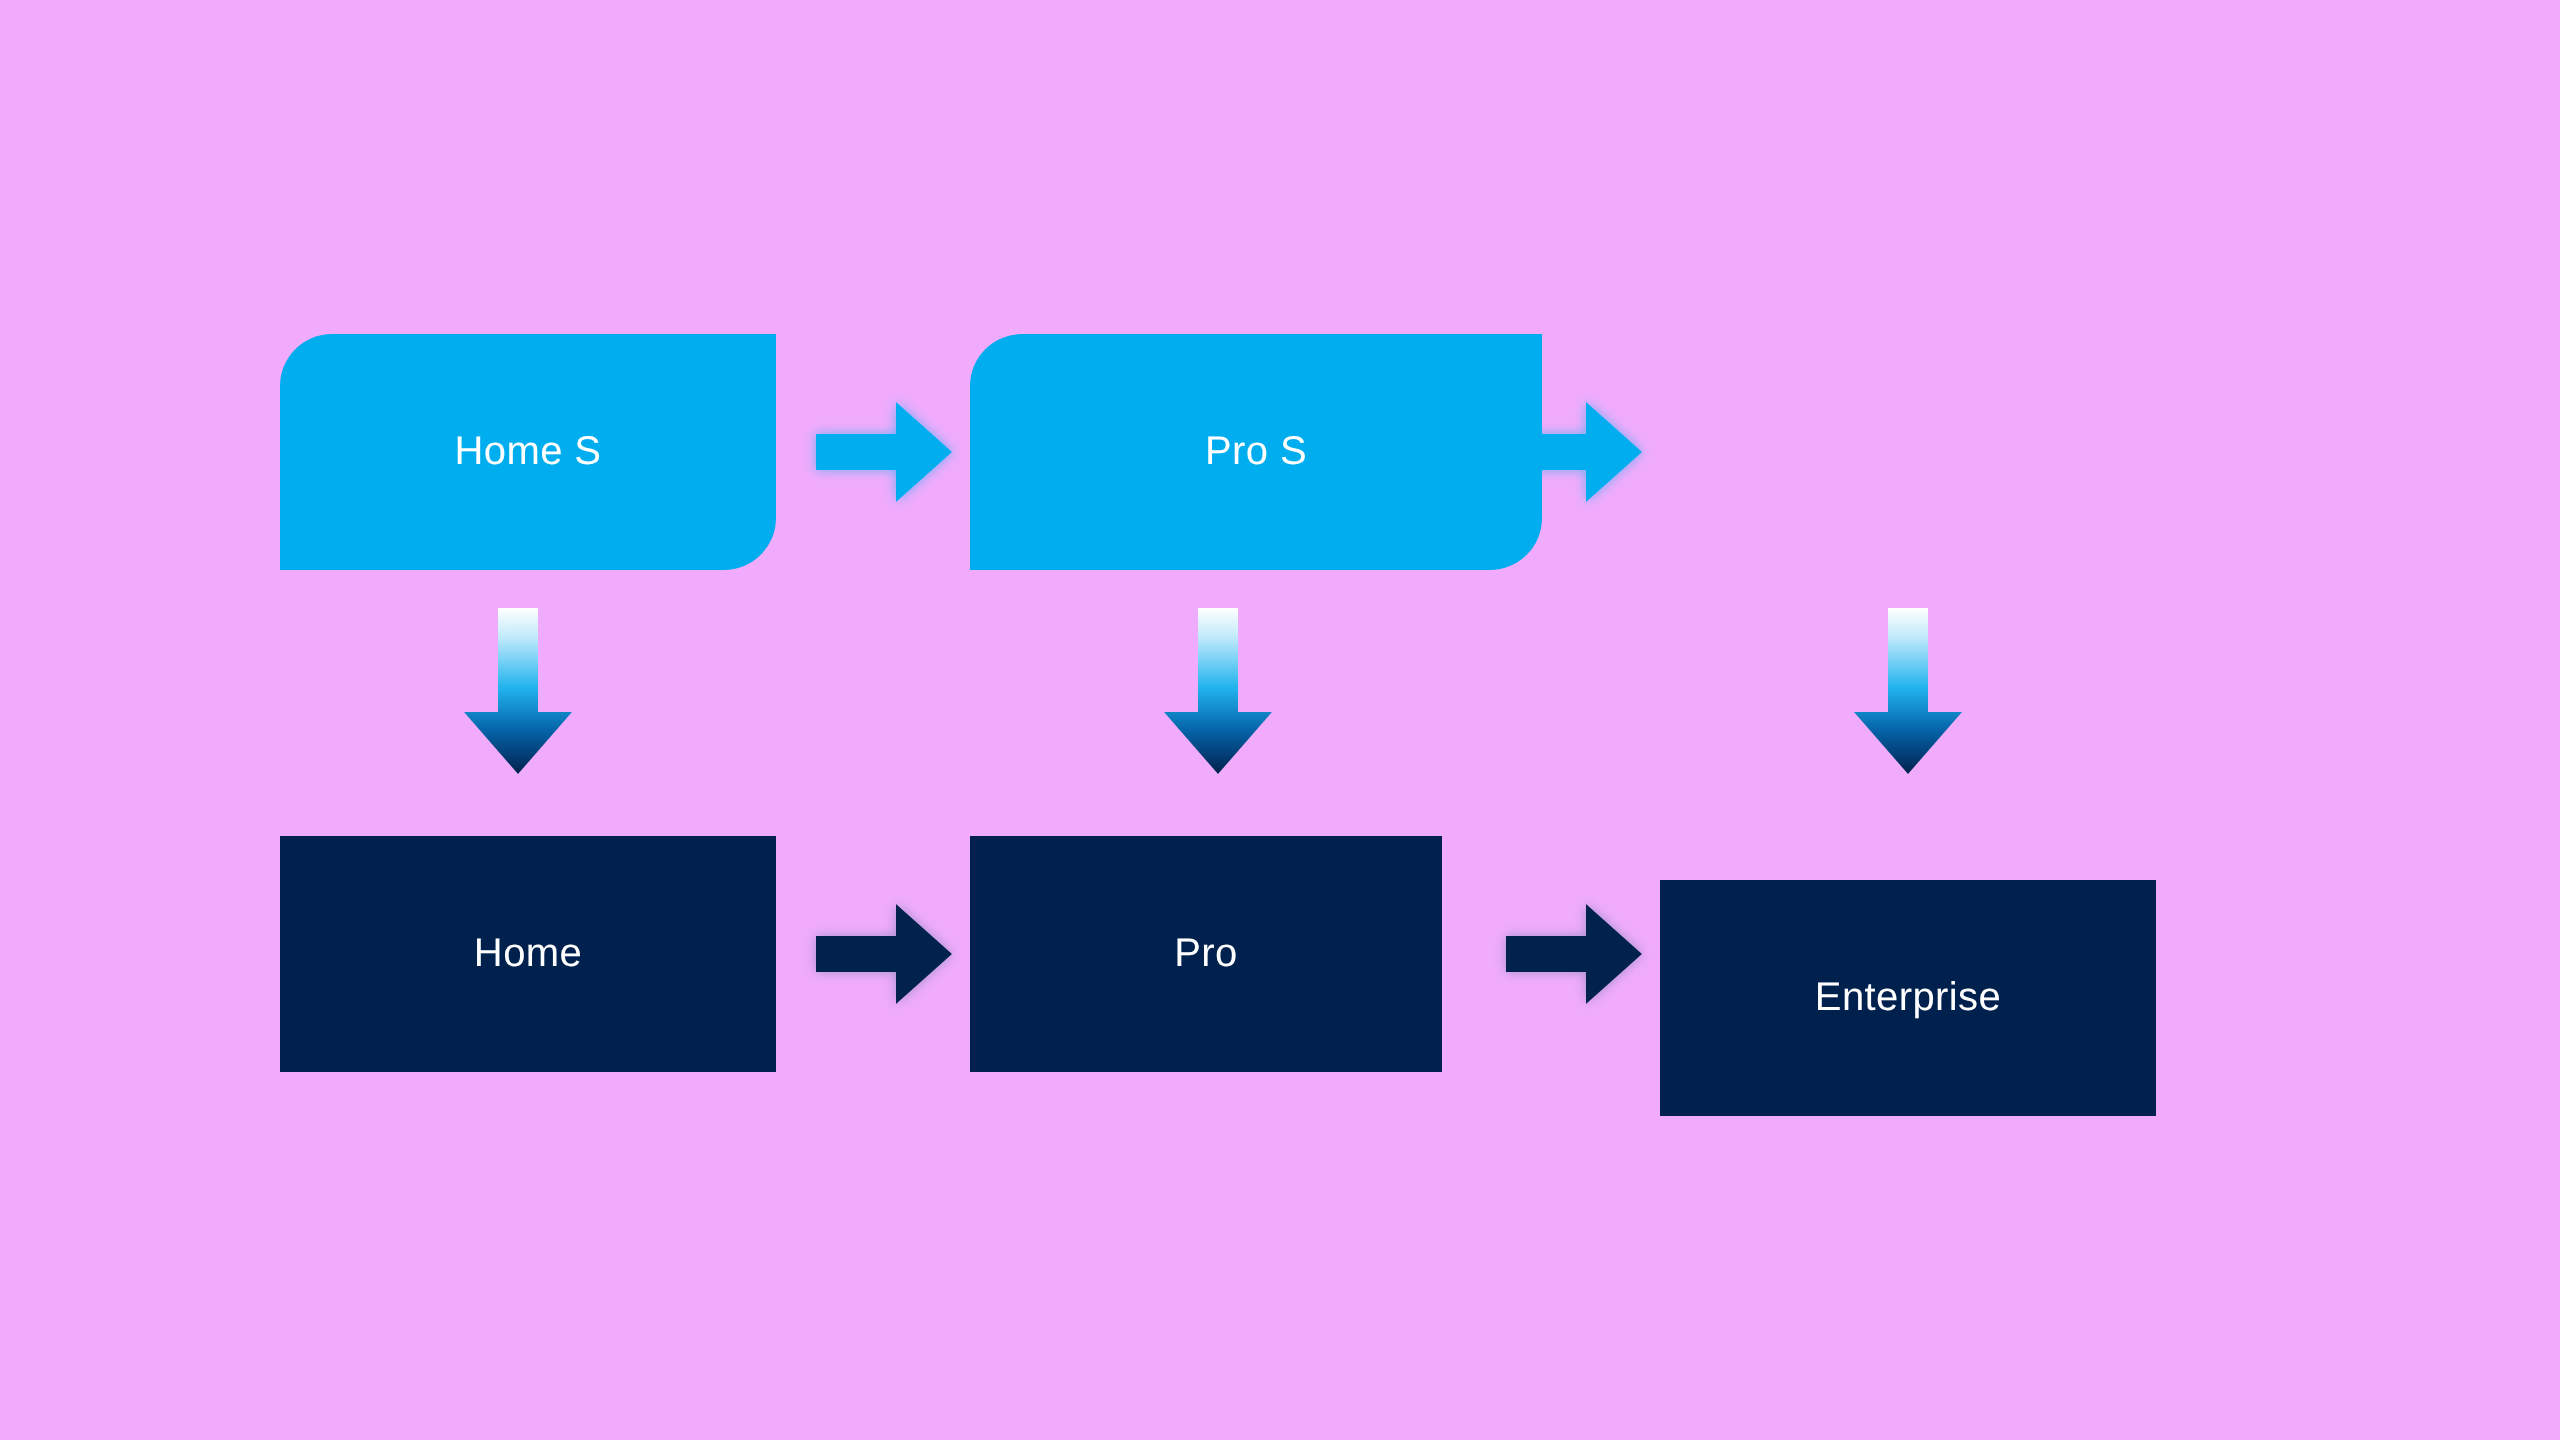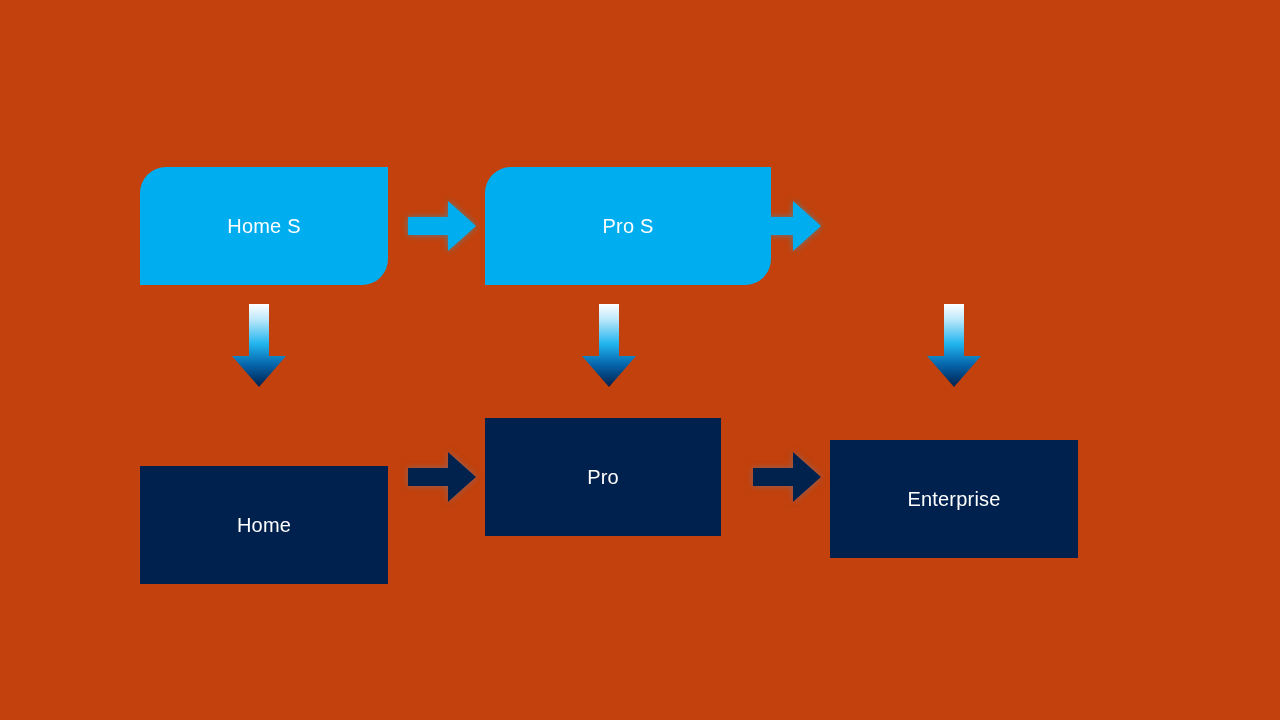"Home S" #diagram-canvas { background: #c2410c -> #f0abfc }
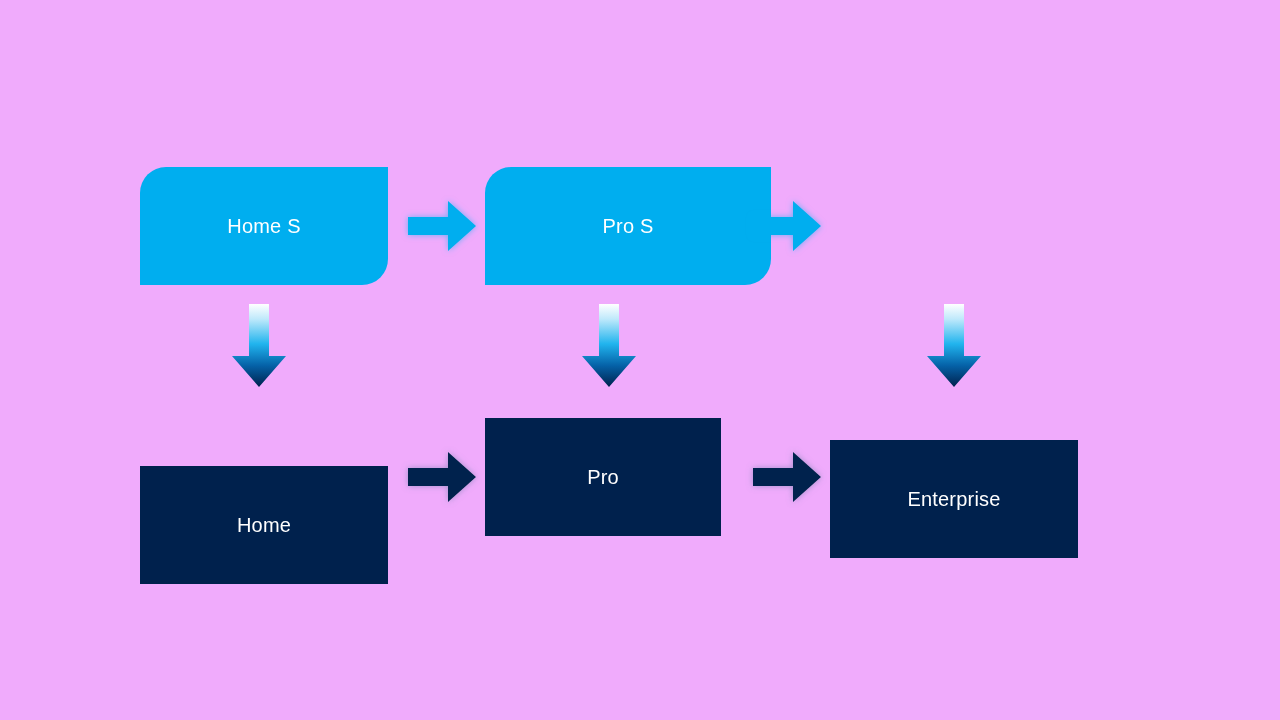"Home" div.node-box { margin-top: 48px -> none }
